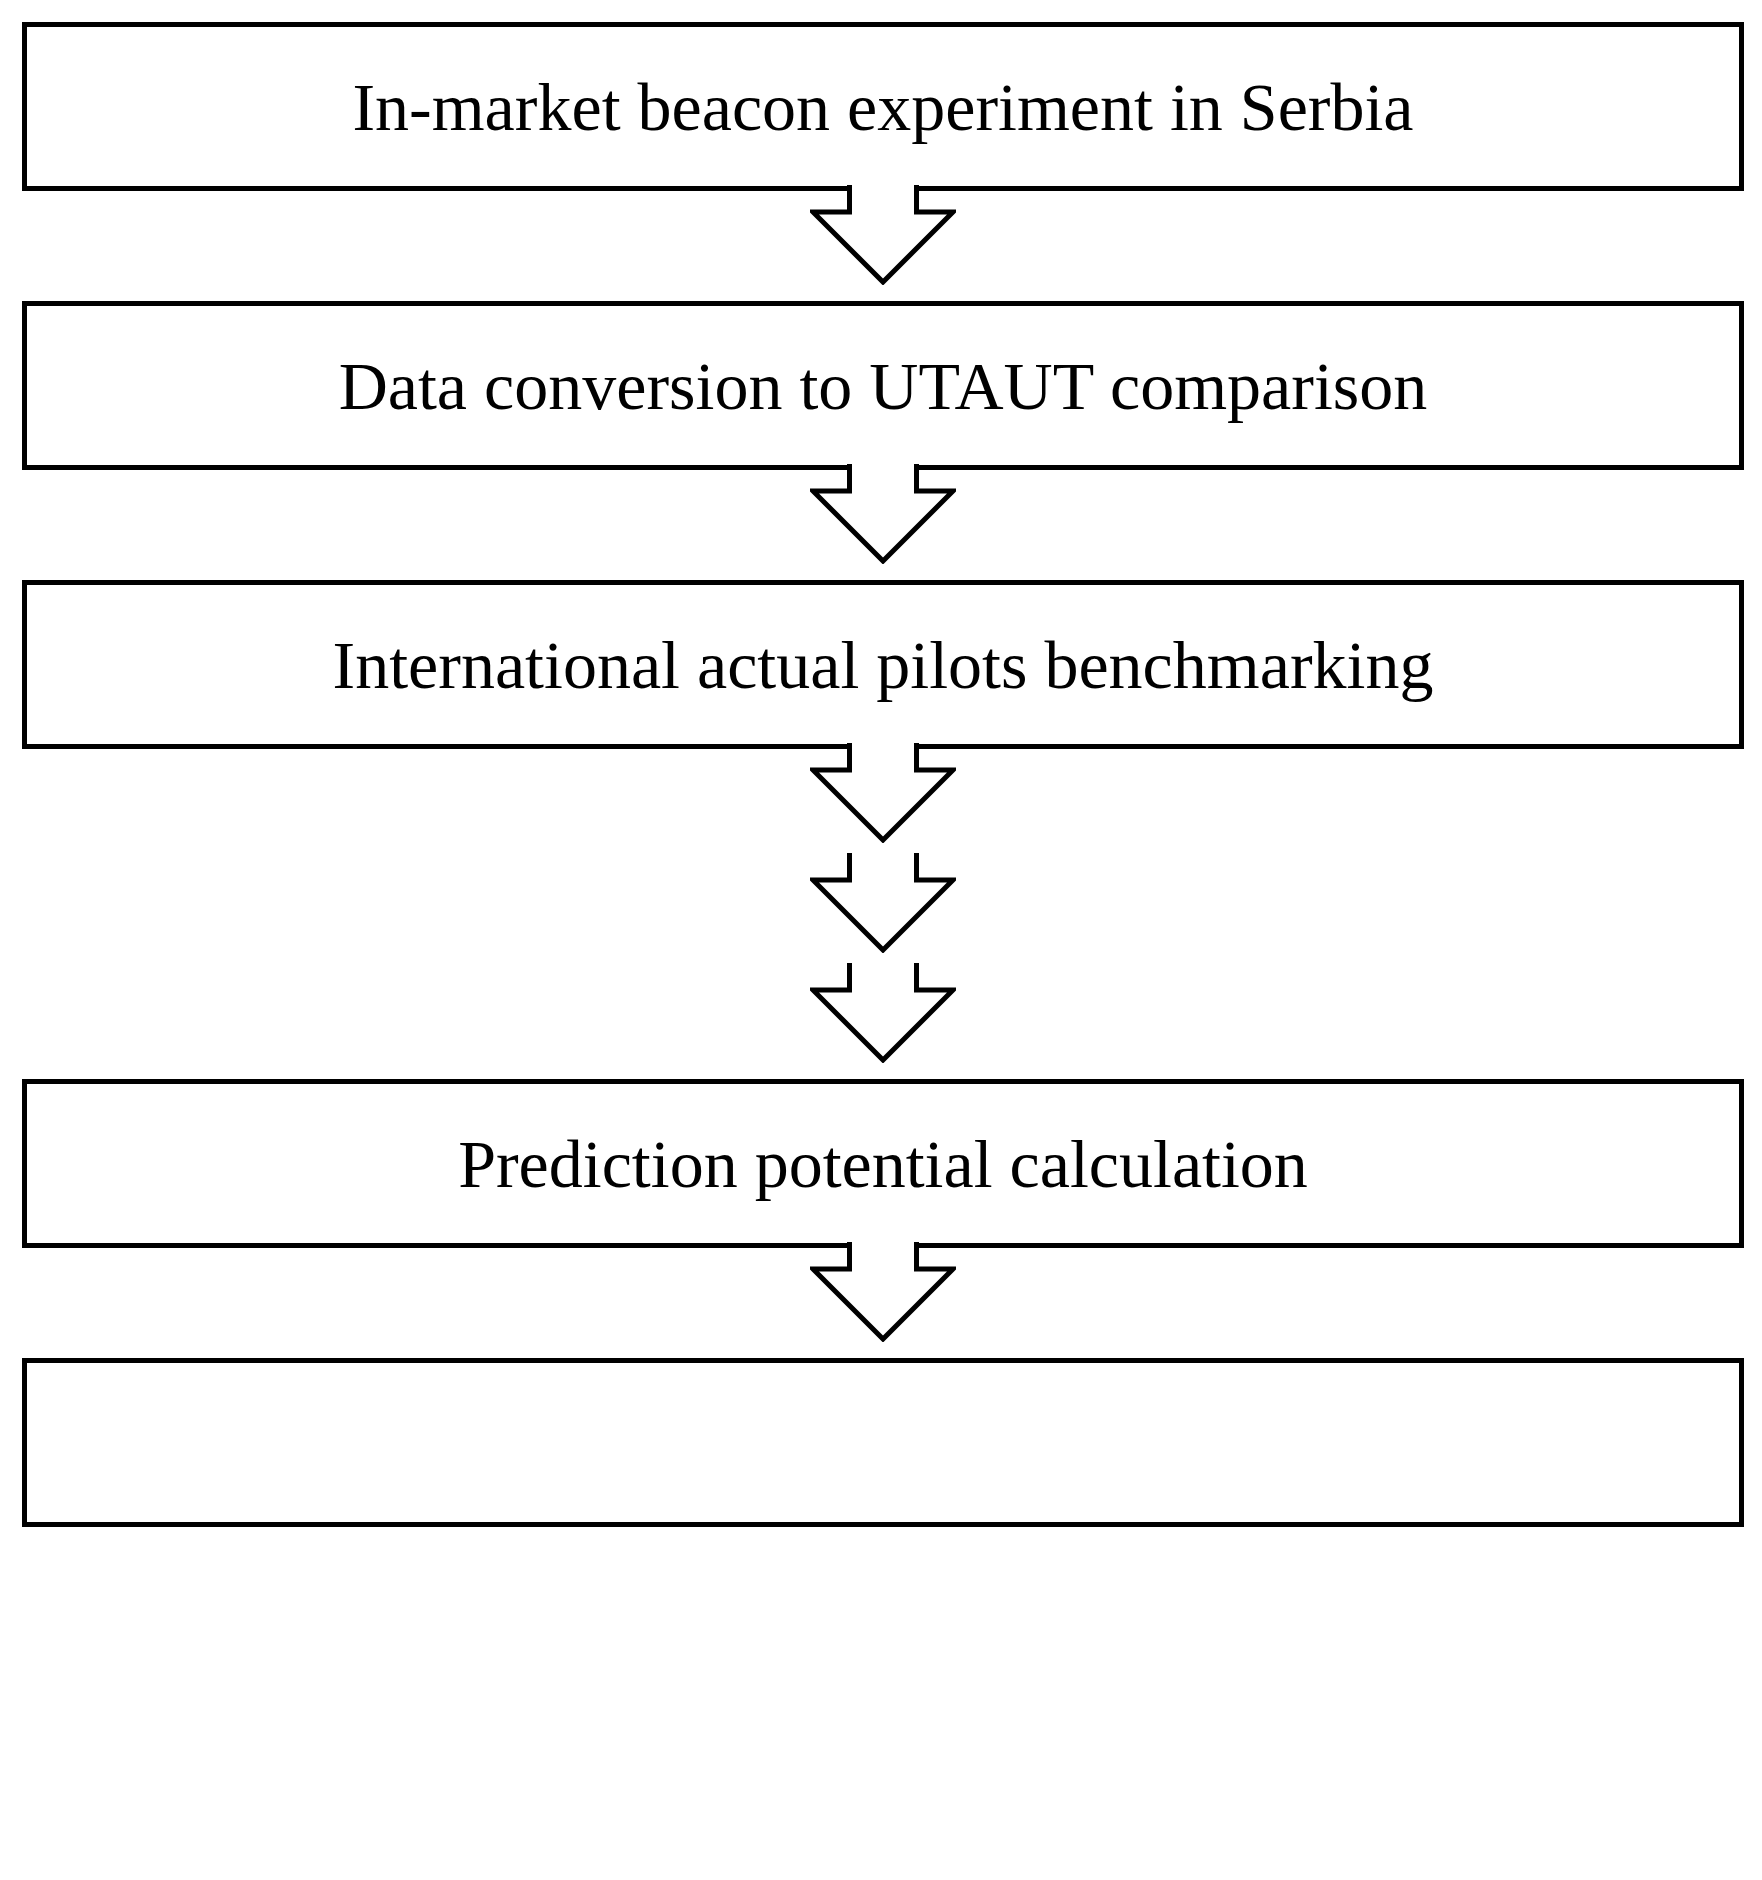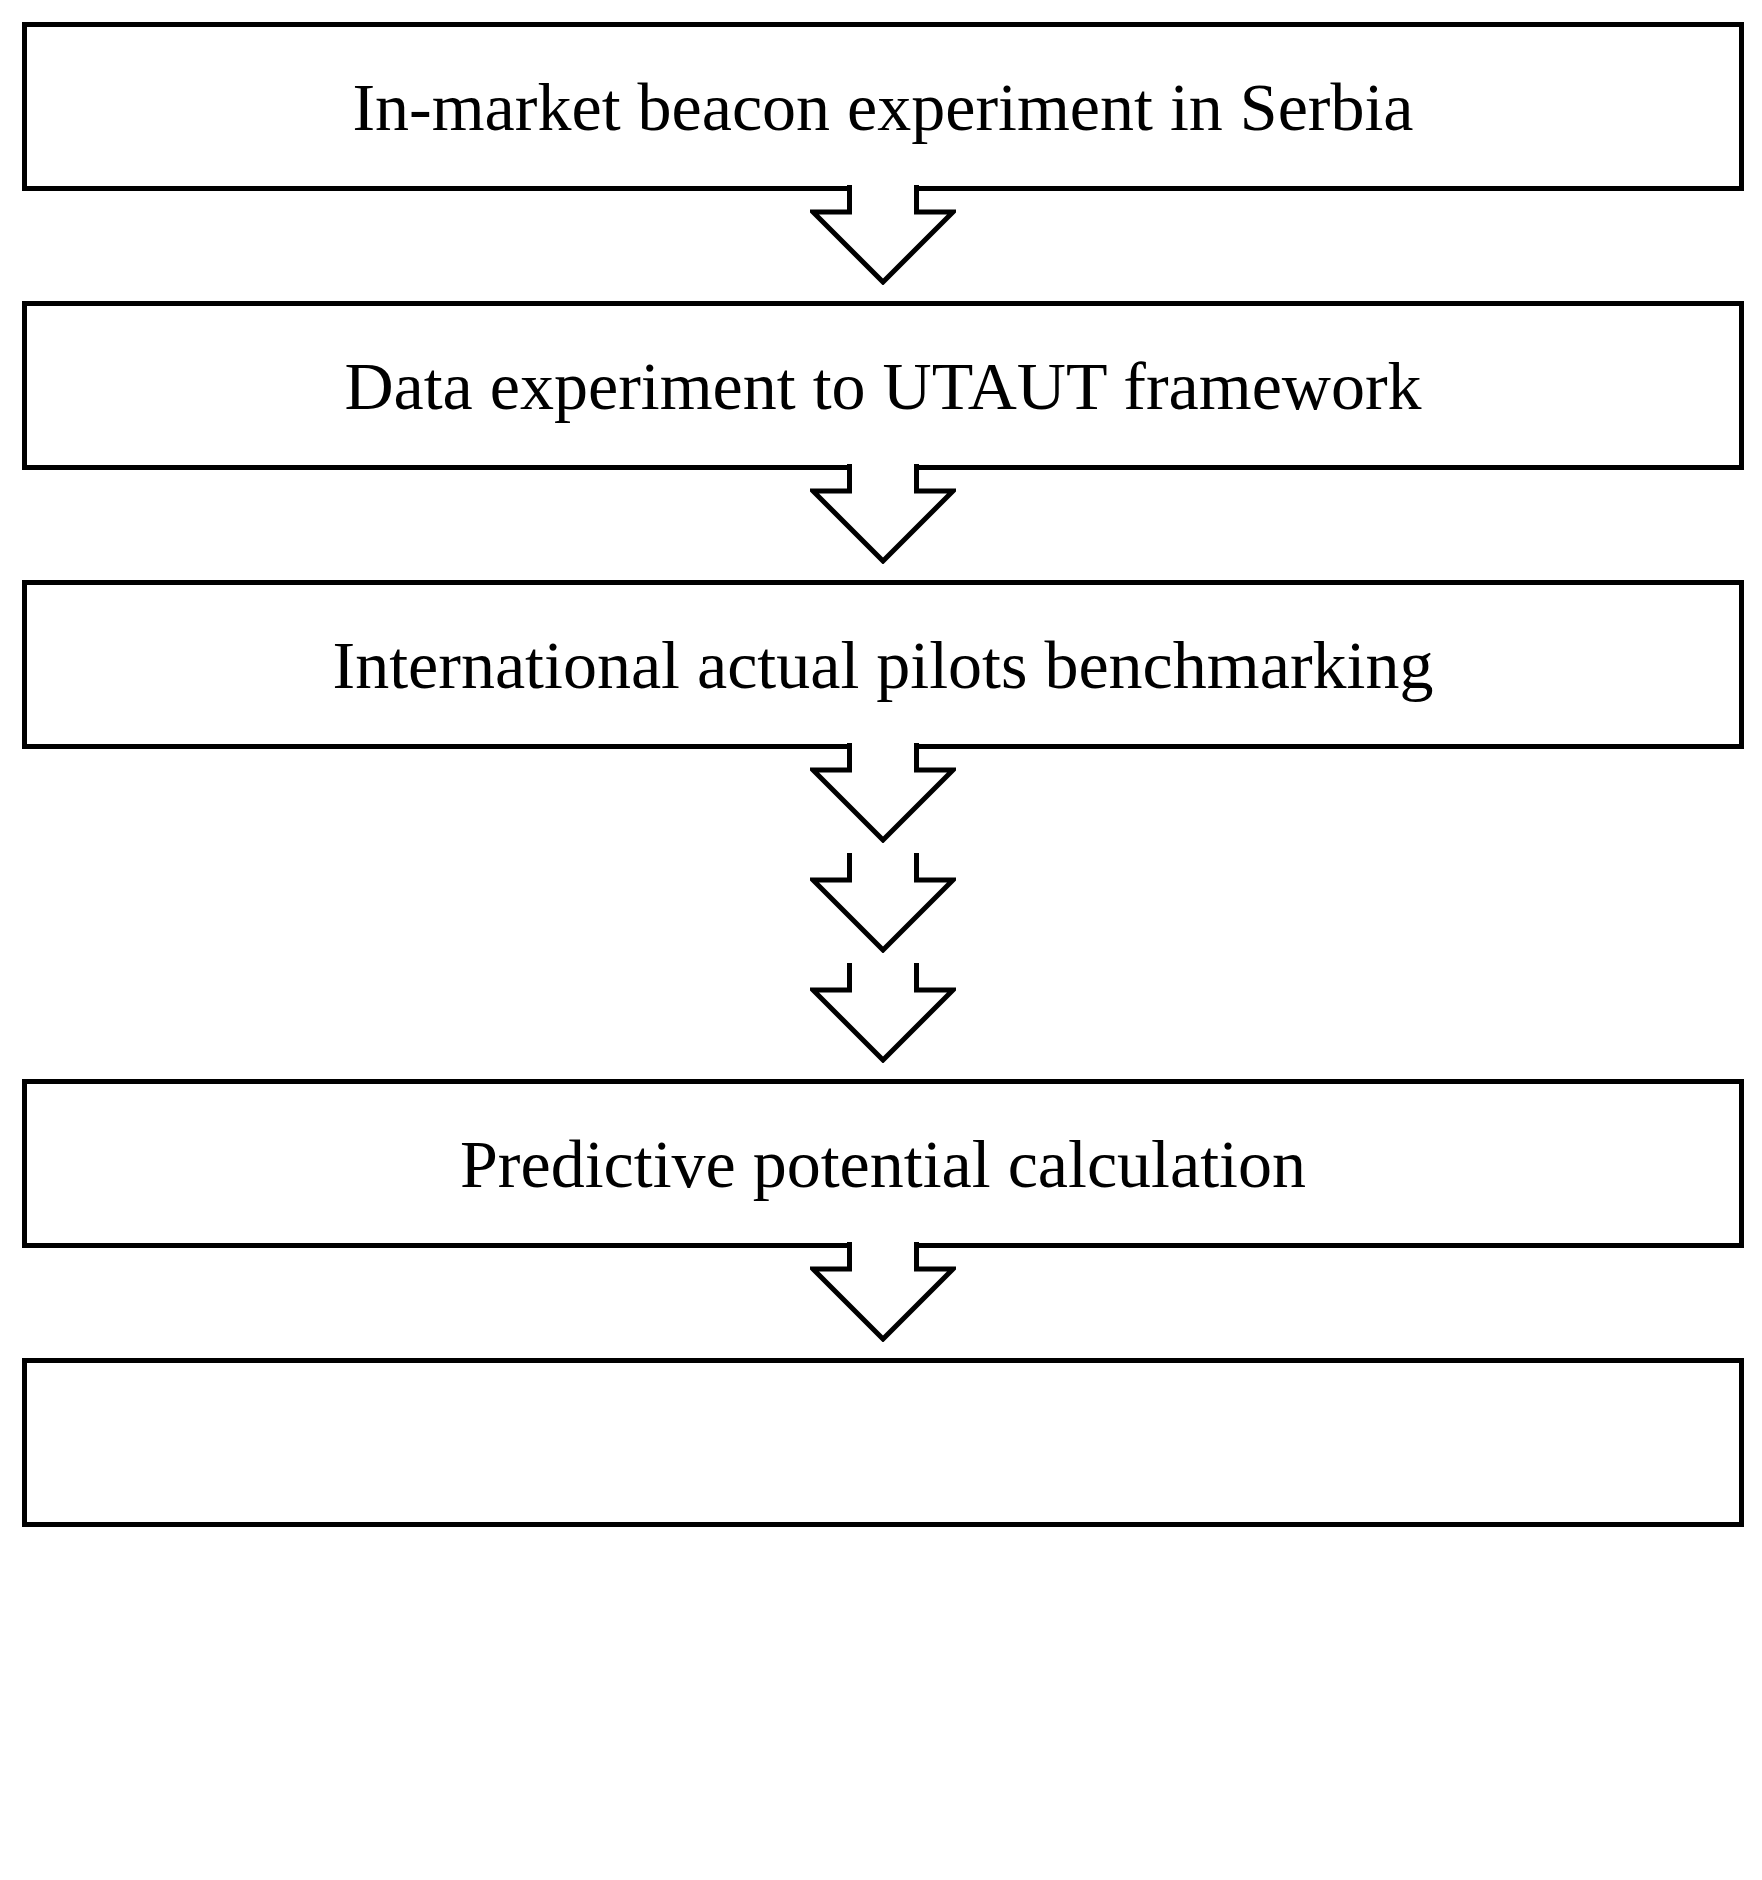"Data experiment to UTAUT framework" span.line { text: experiment to UTAUT framework -> conversion to UTAUT comparison }
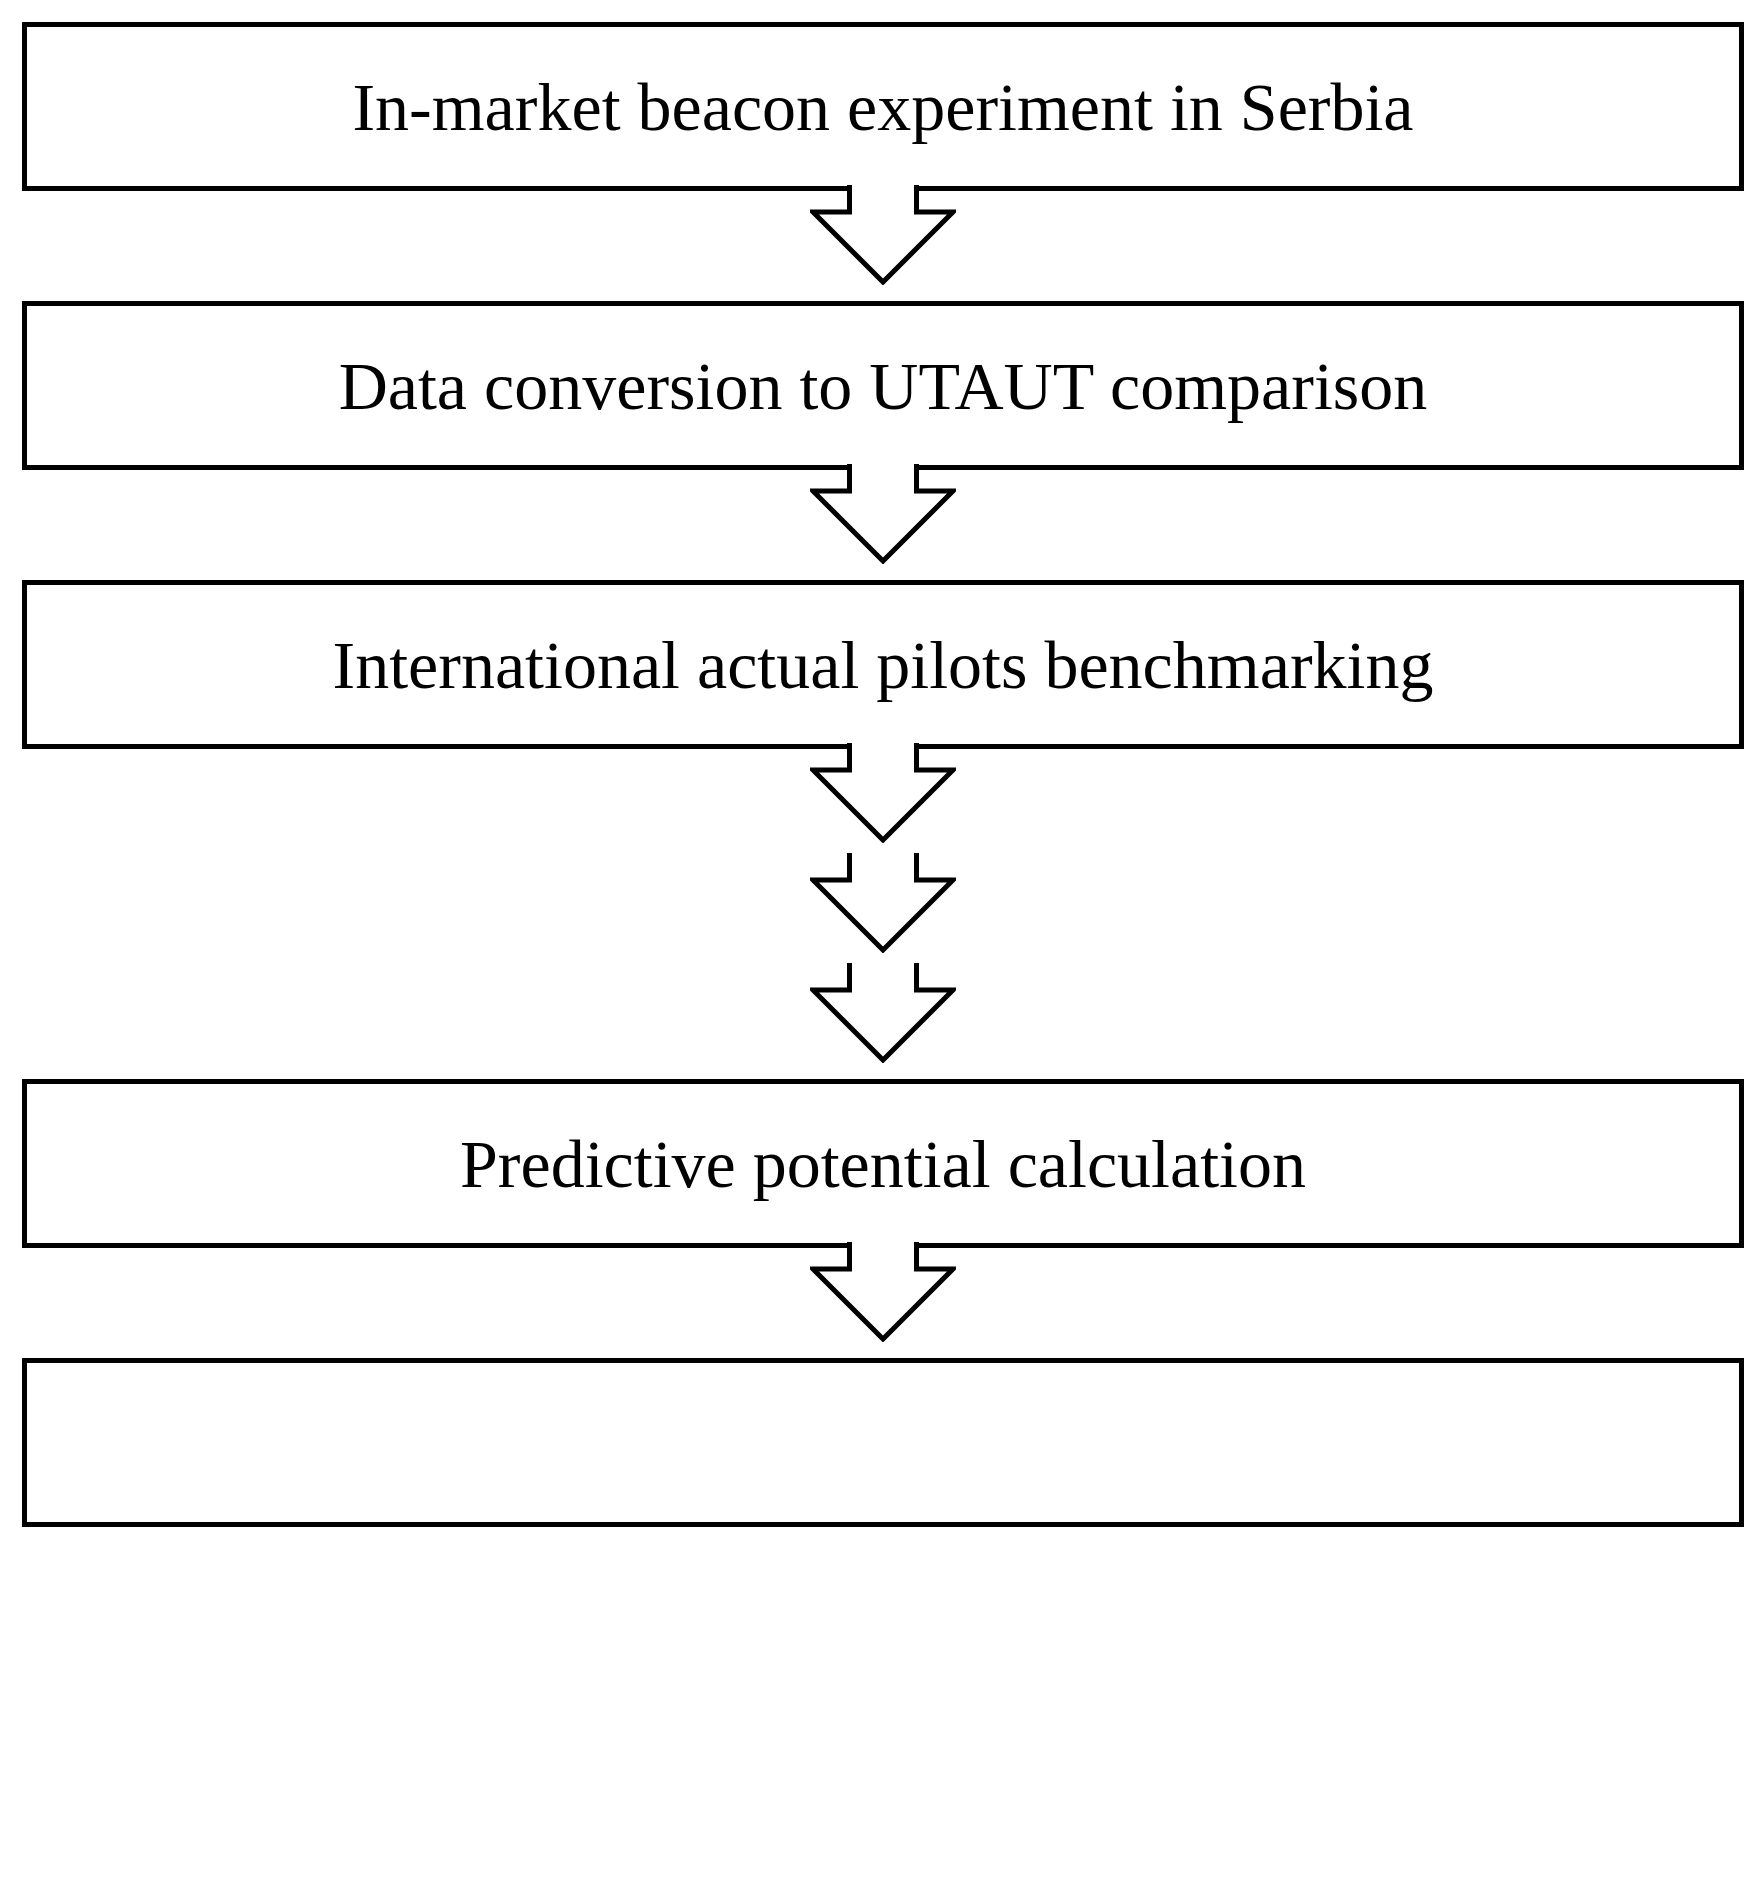"Predictive potential calculation" span.line { text: Predictive -> Prediction }
